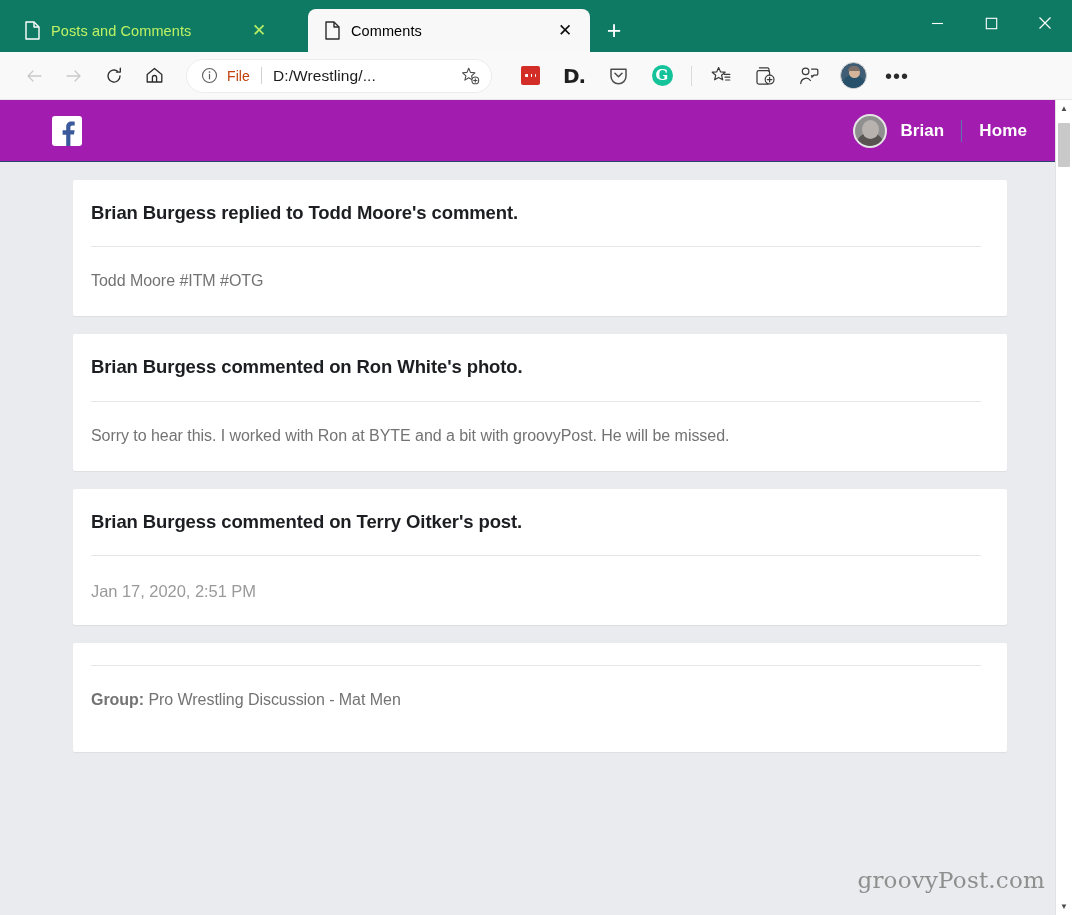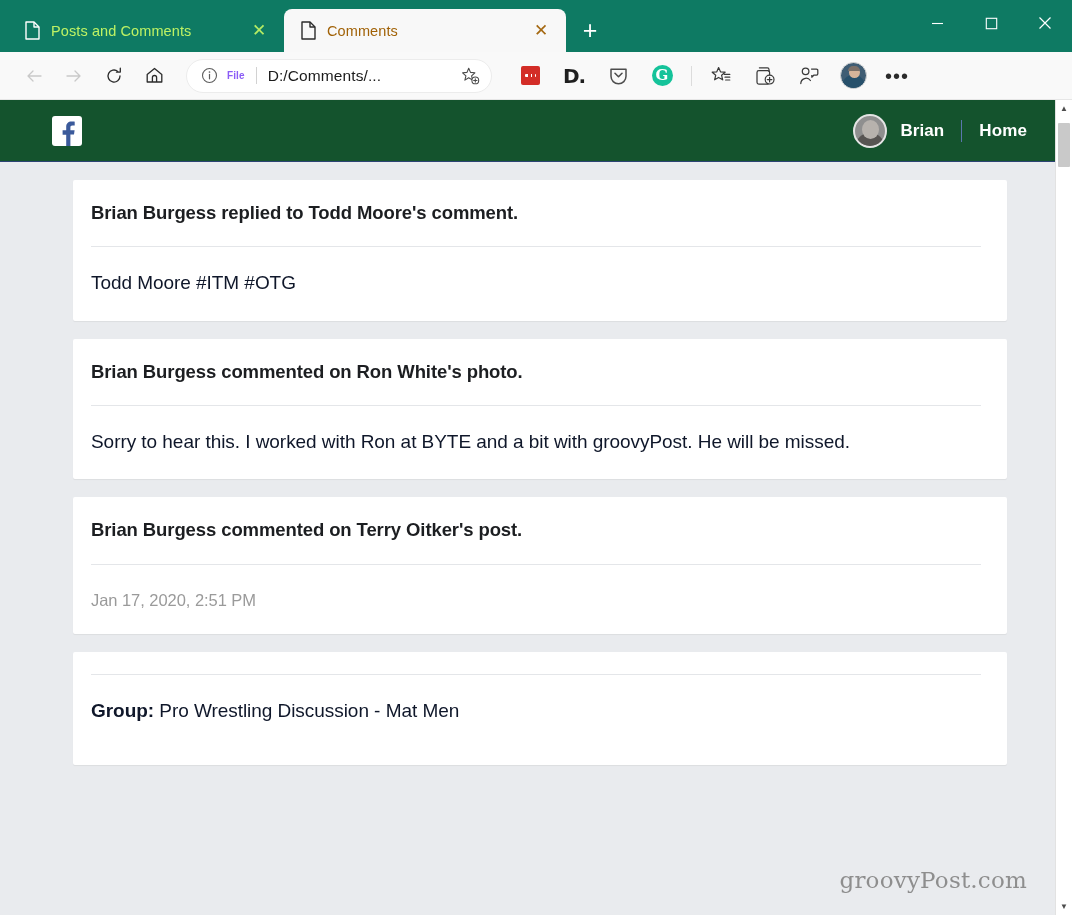"Comments" .tab.active { color: #a16207 -> #000000; margin-left: none -> 24px }
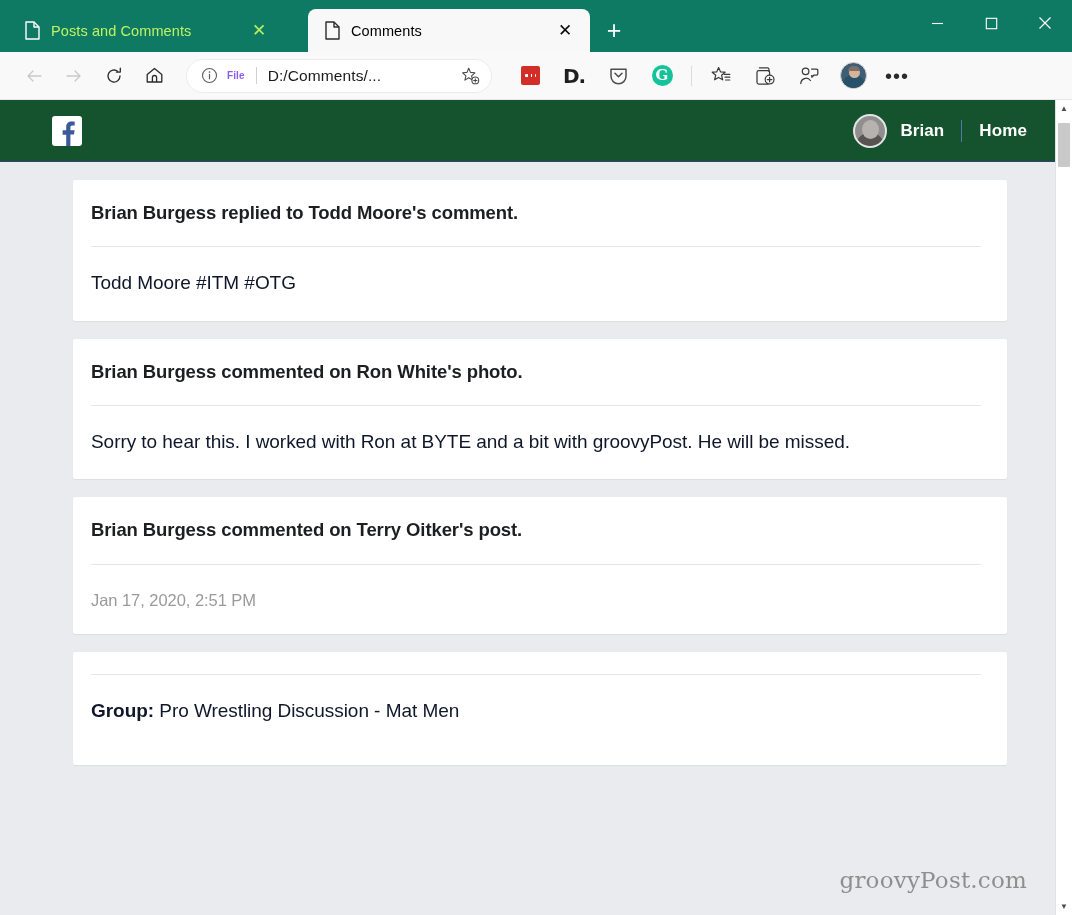"File" .omni-scheme { color: #8b5cf6 -> #c2410c; font-size: 10px -> 14px; font-weight: bold -> none }
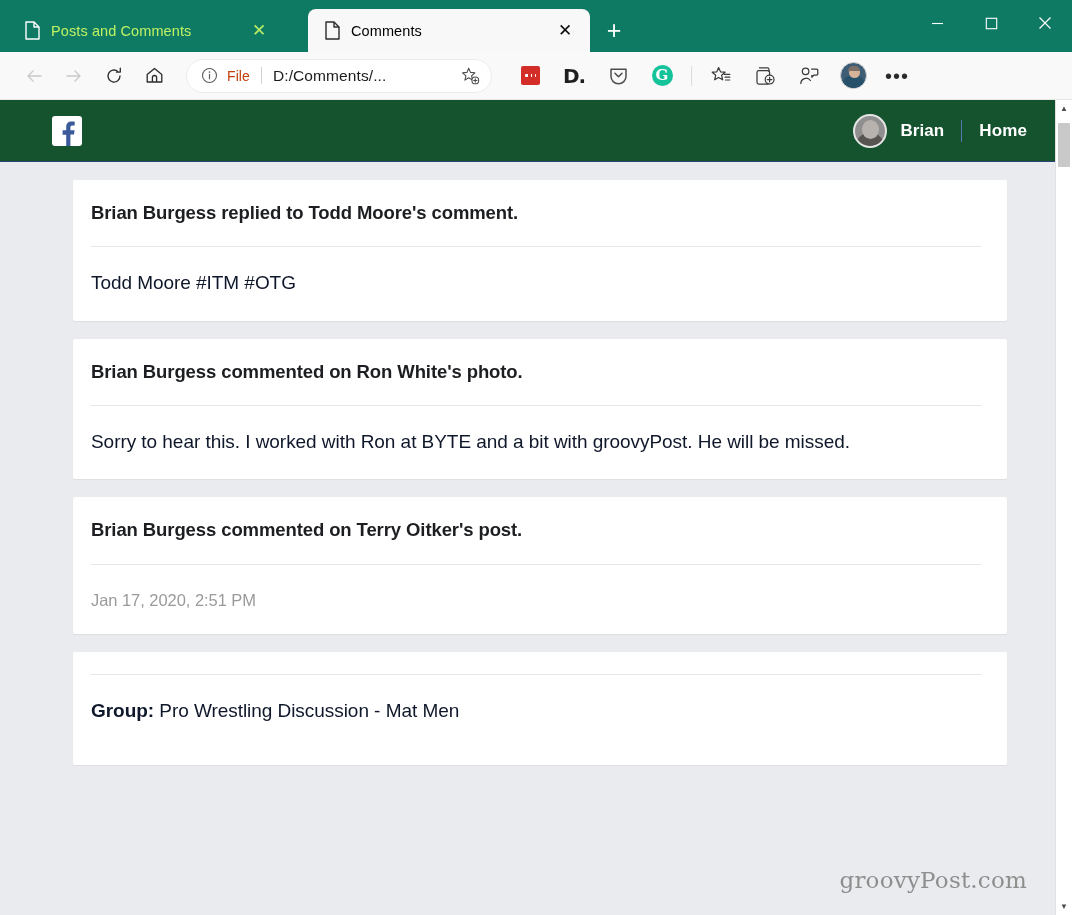"D:/Comments/..." span.omni-url { text: D:/Comments/ -> D:/Wrestling/ }
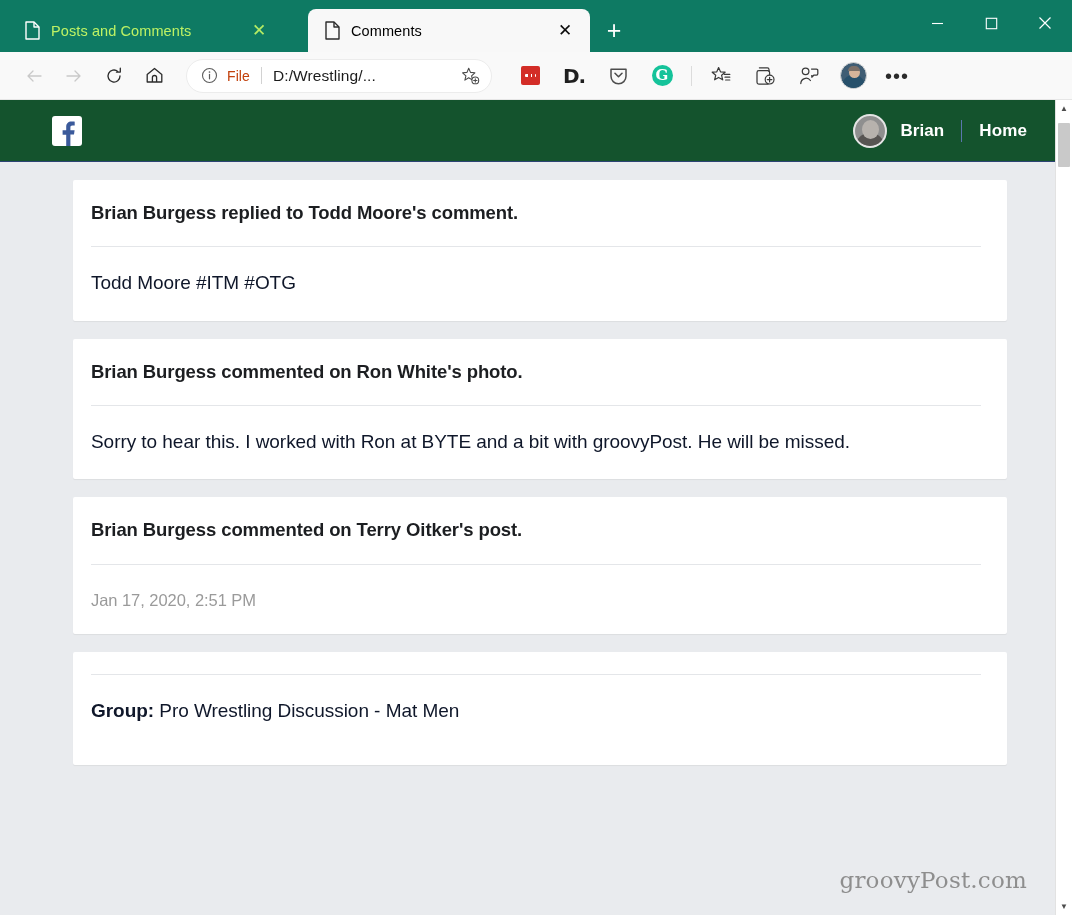"Brian" .fb-header { background: #14532d -> #a21caf }
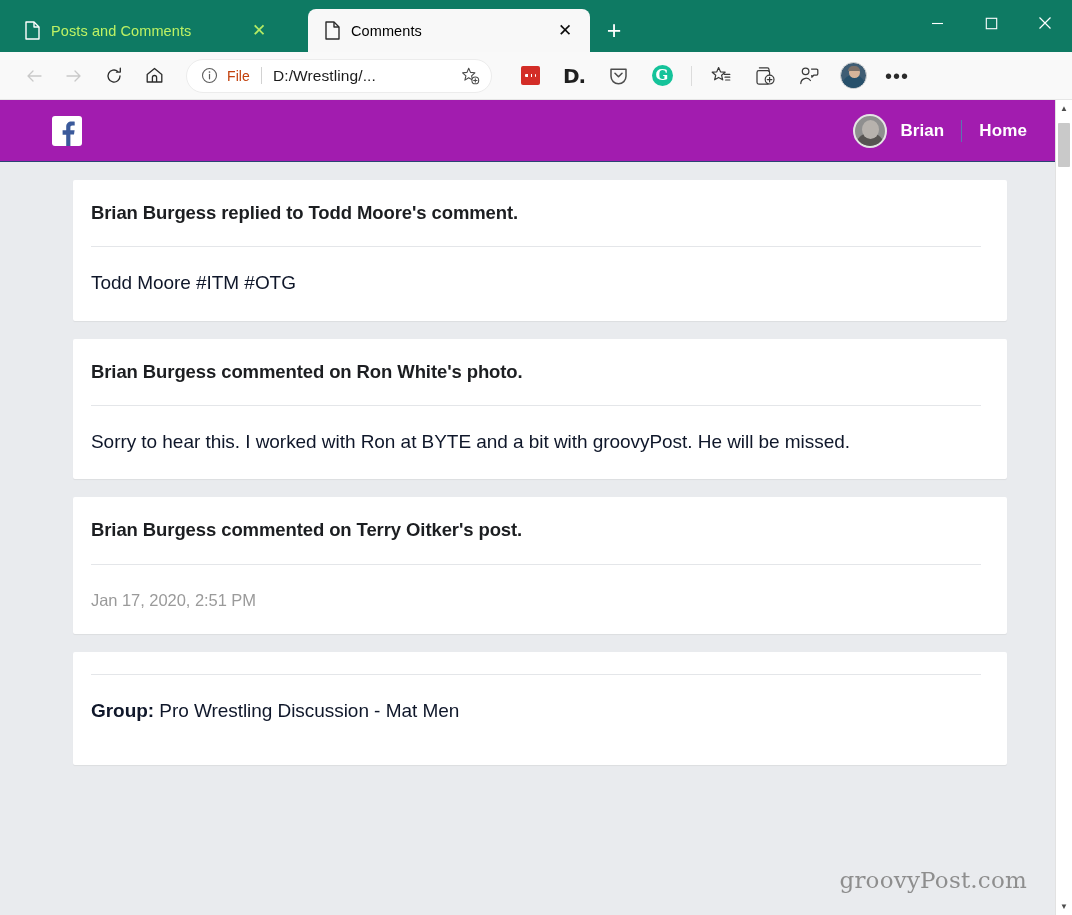"Todd Moore #ITM #OTG" .card-body { color: #0f172a -> #737373; font-size: 19px -> 16px }
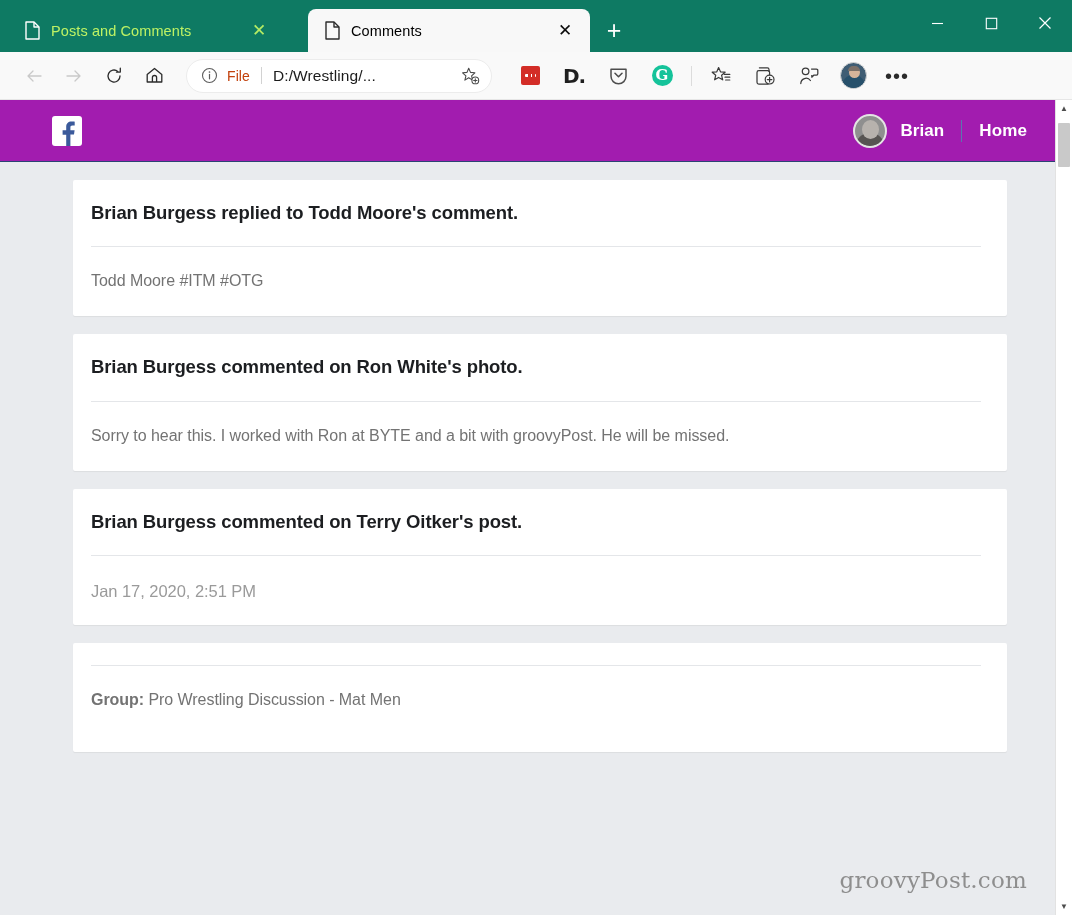"groovyPost.com" .watermark { right: 28px -> 10px }
